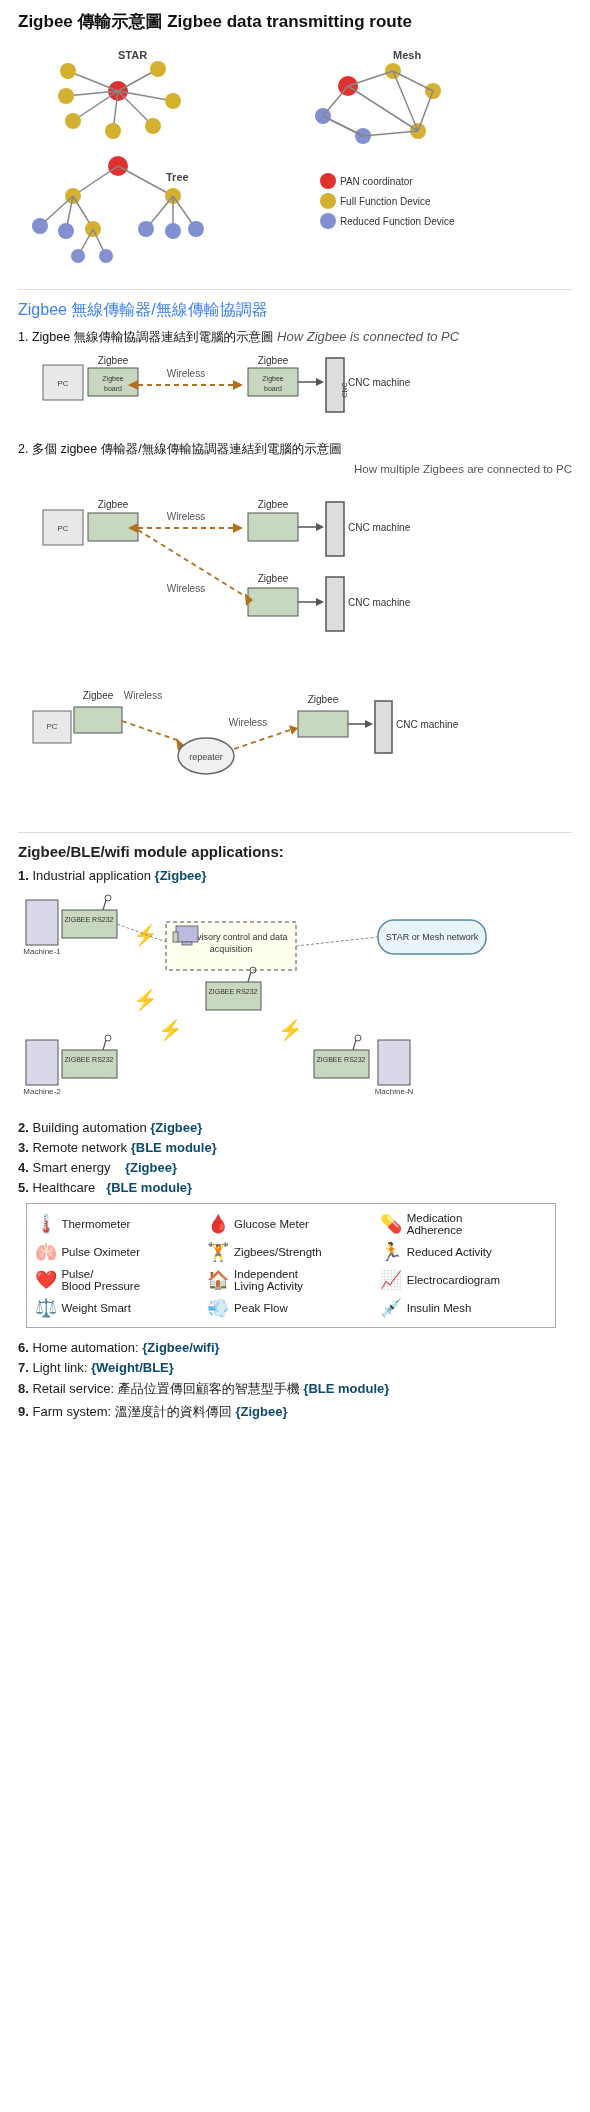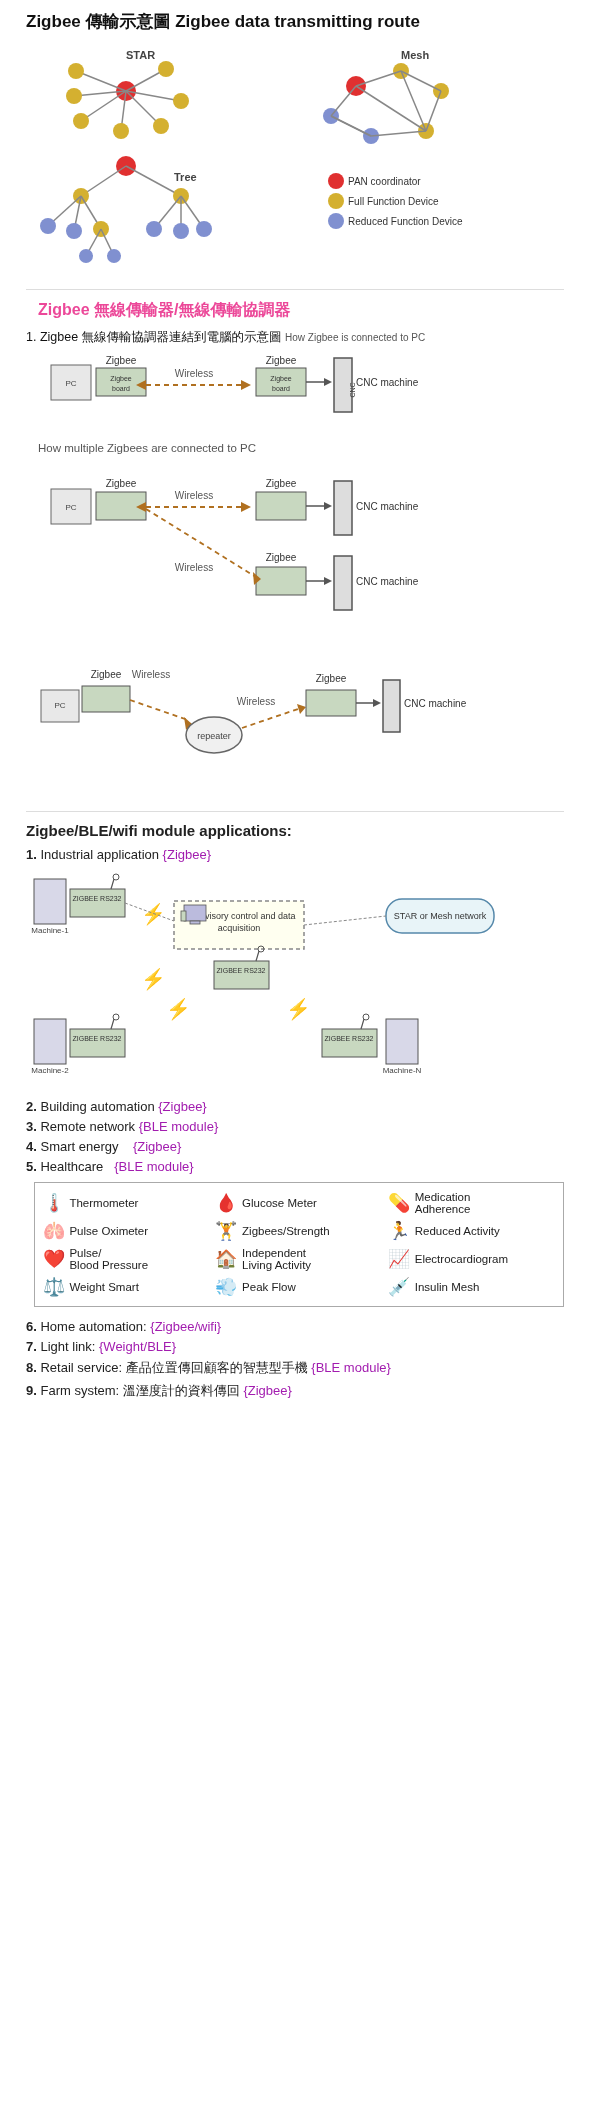"Zigbee 傳輸示意圖 Zigbee data transmitting" .page { padding: 10px 26px -> 10px 18px }
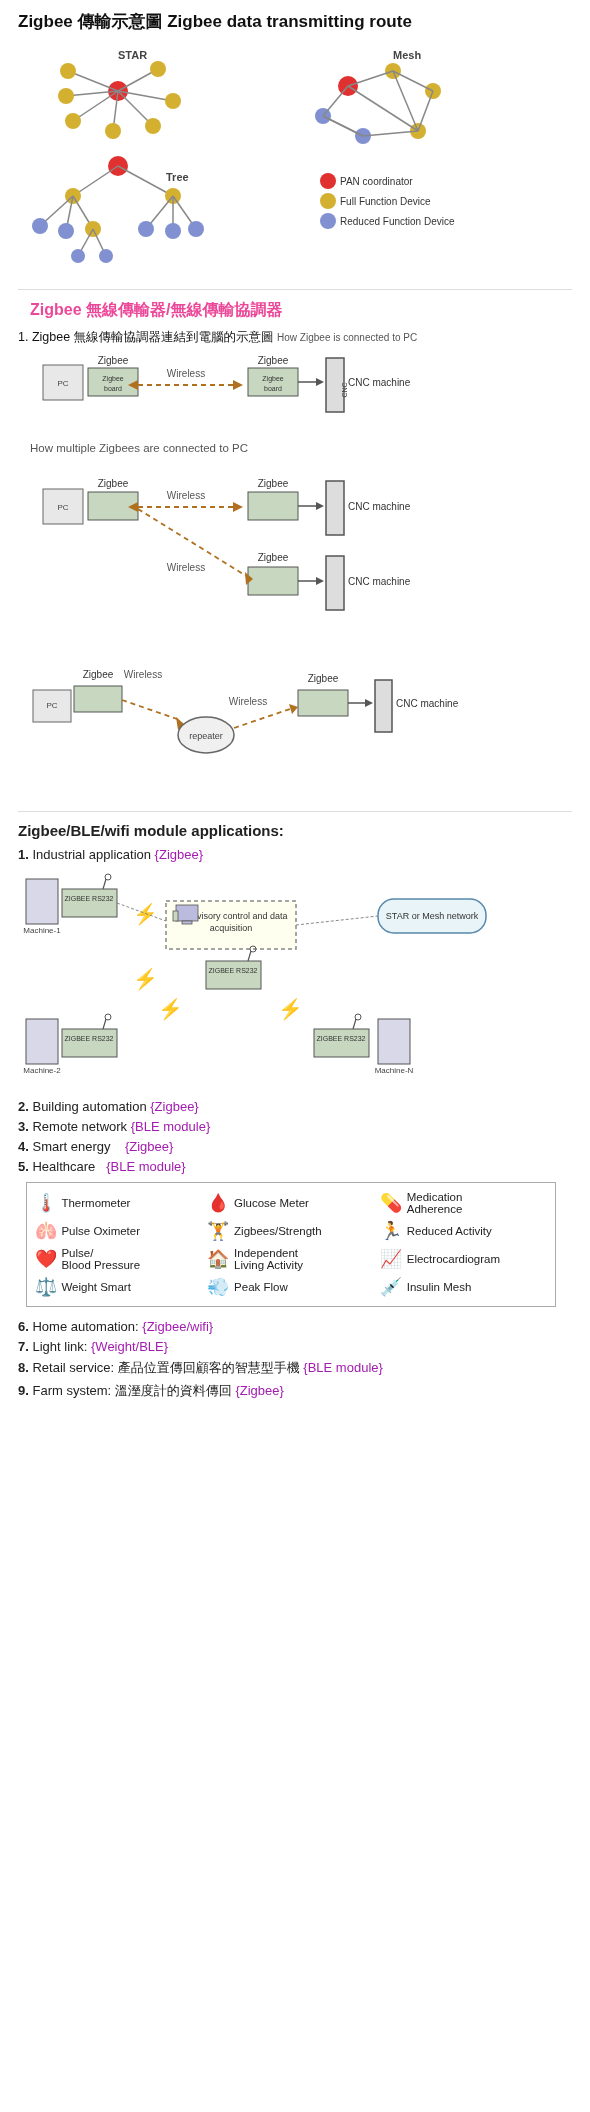"Zigbee 無線傳輸器/無線傳輸協調器" .section-title { color: #ec4899 -> #3b82f6; font-weight: bold -> normal; margin: 10px 0 8px 12px -> 10px 0 8px 0 }
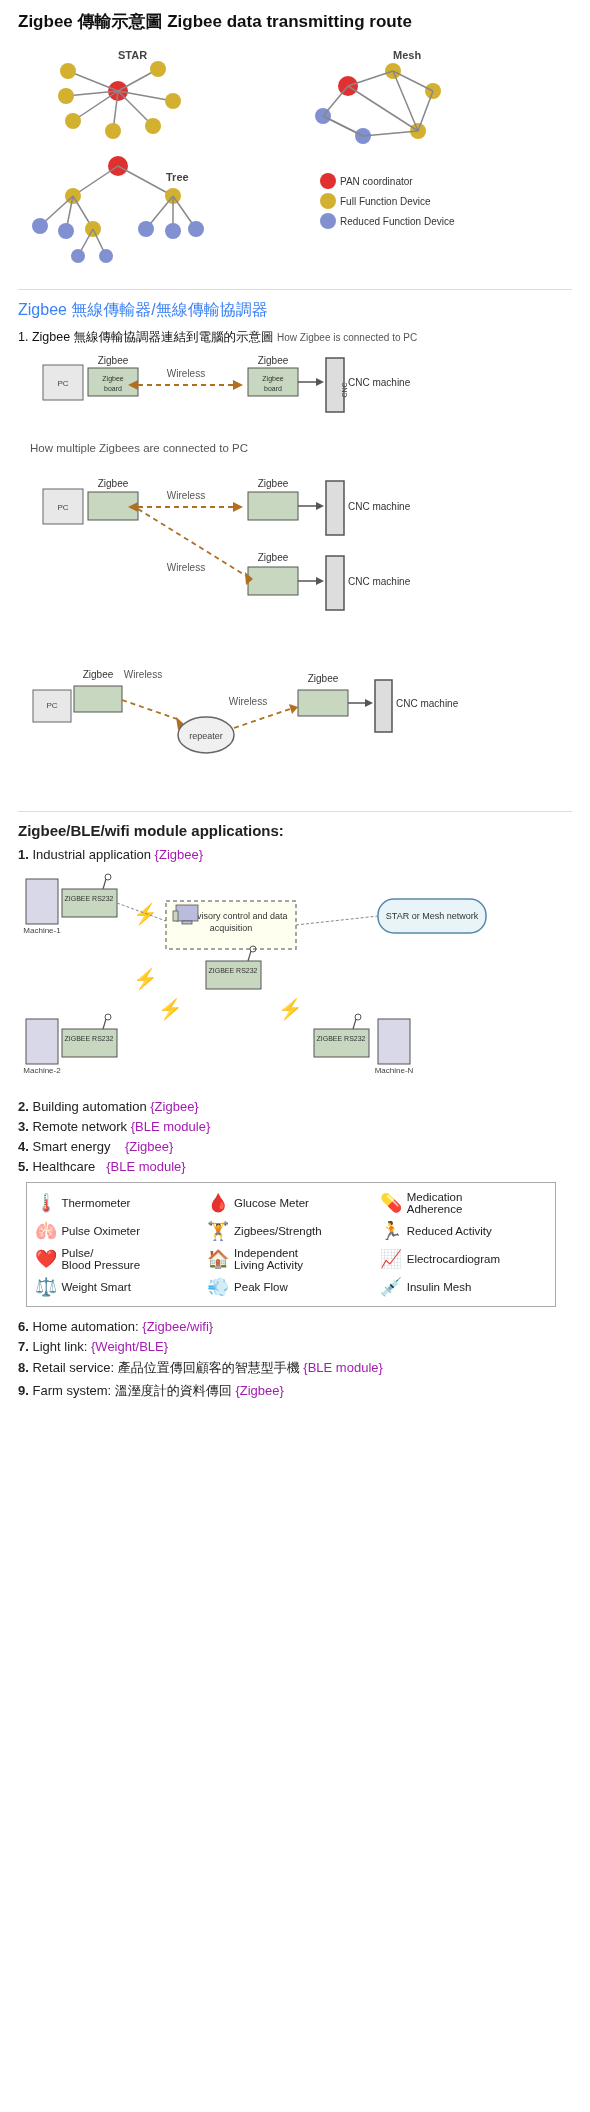"How Zigbee is connected to" span { font-size: 10px -> 13px; font-style: none -> italic }
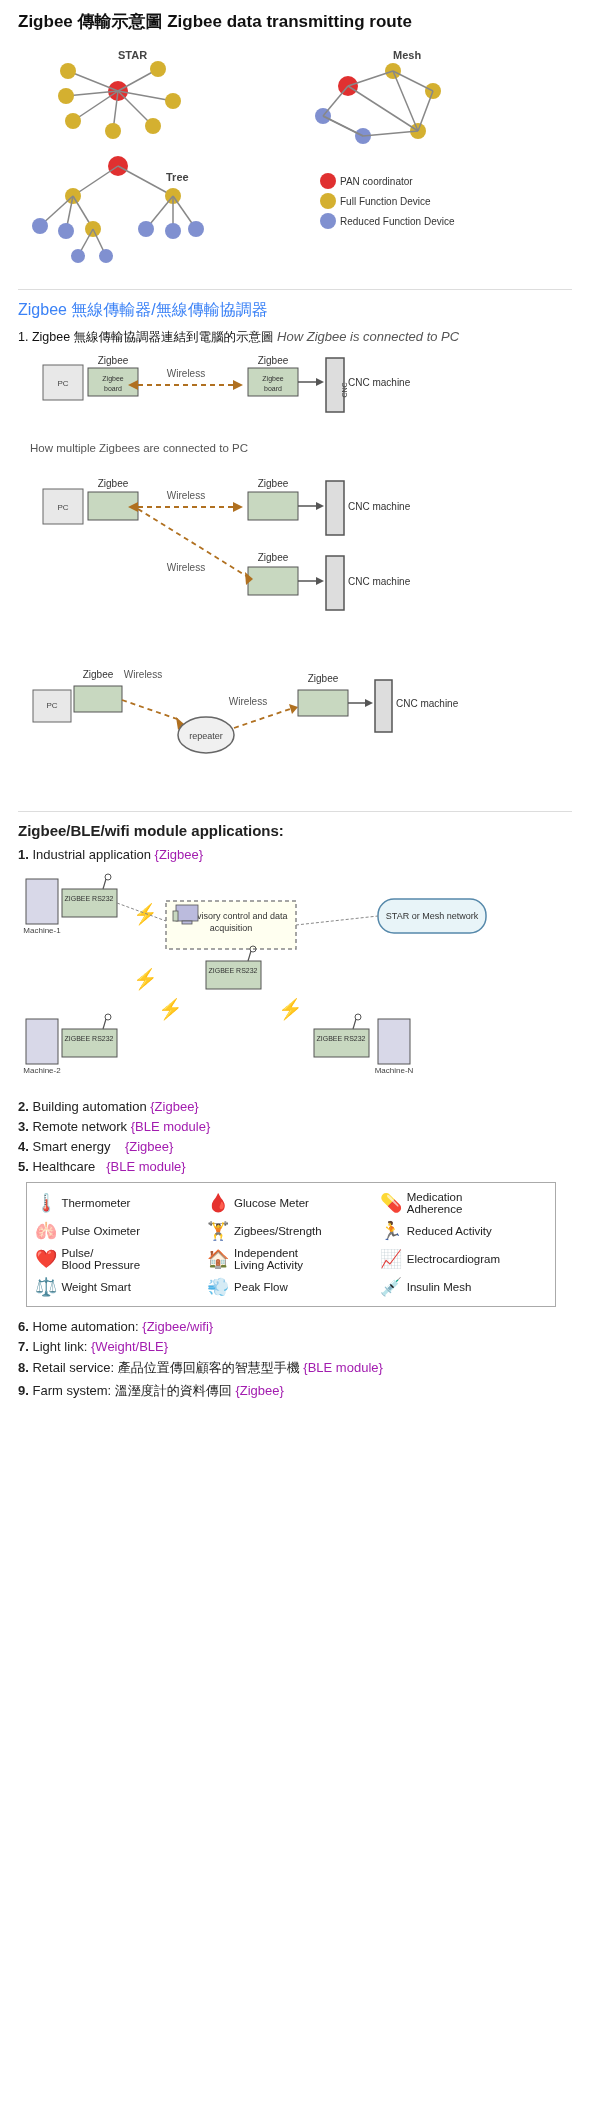"2. 多個 zigbee 傳輸器/無線傳輸協調器連結到電腦的示意圖" div.sub-label { html: none -> <div> <span>2. </span> <span>多個 zigbee 傳輸器/無線傳輸協調器連結到電腦的示意圖</span> </div> }
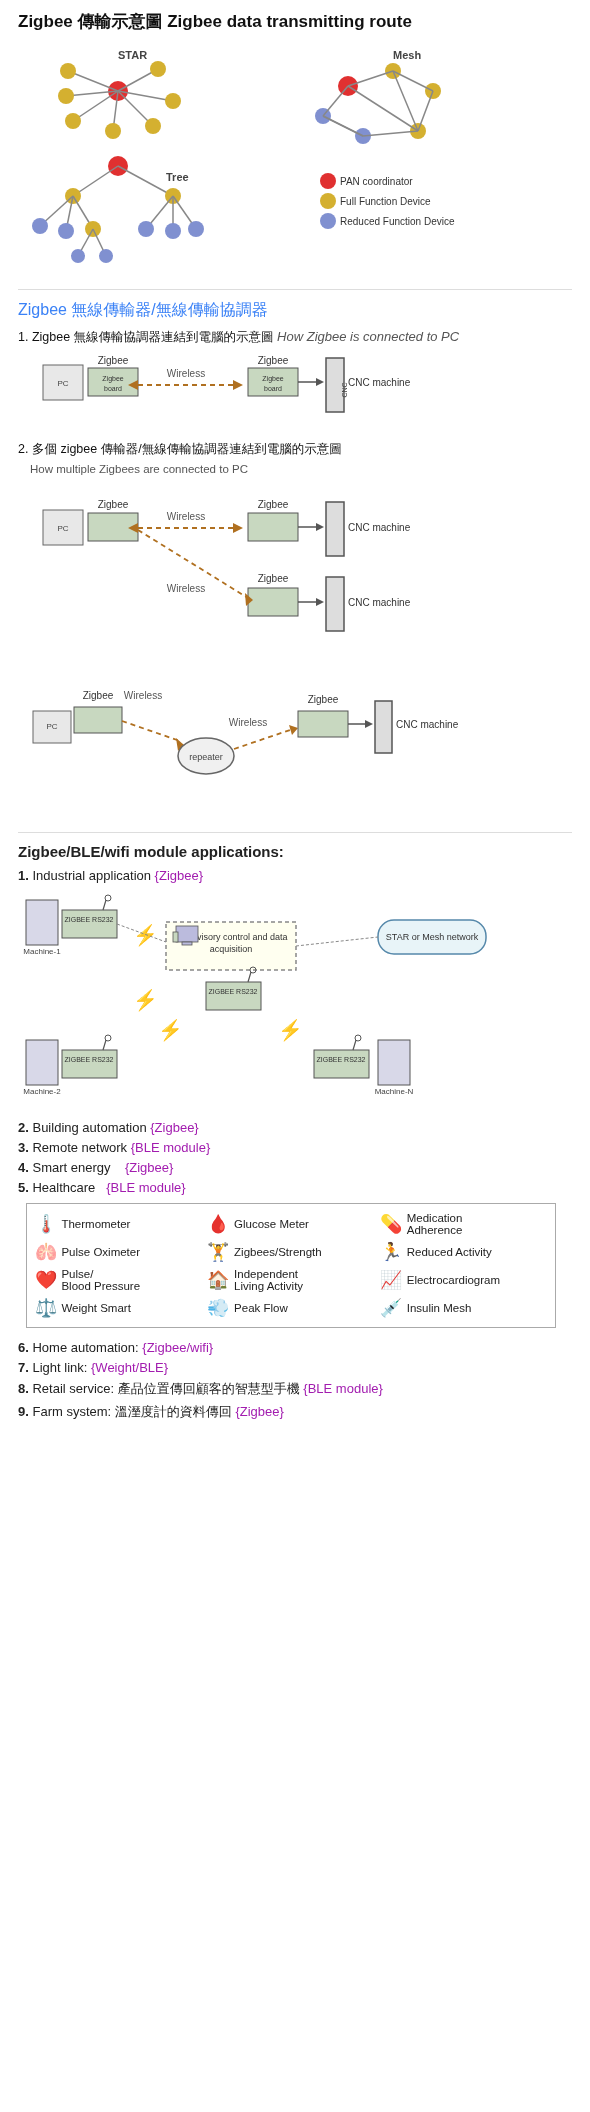"How multiple Zigbees are connected" div.sub-label { text-align: none -> right }
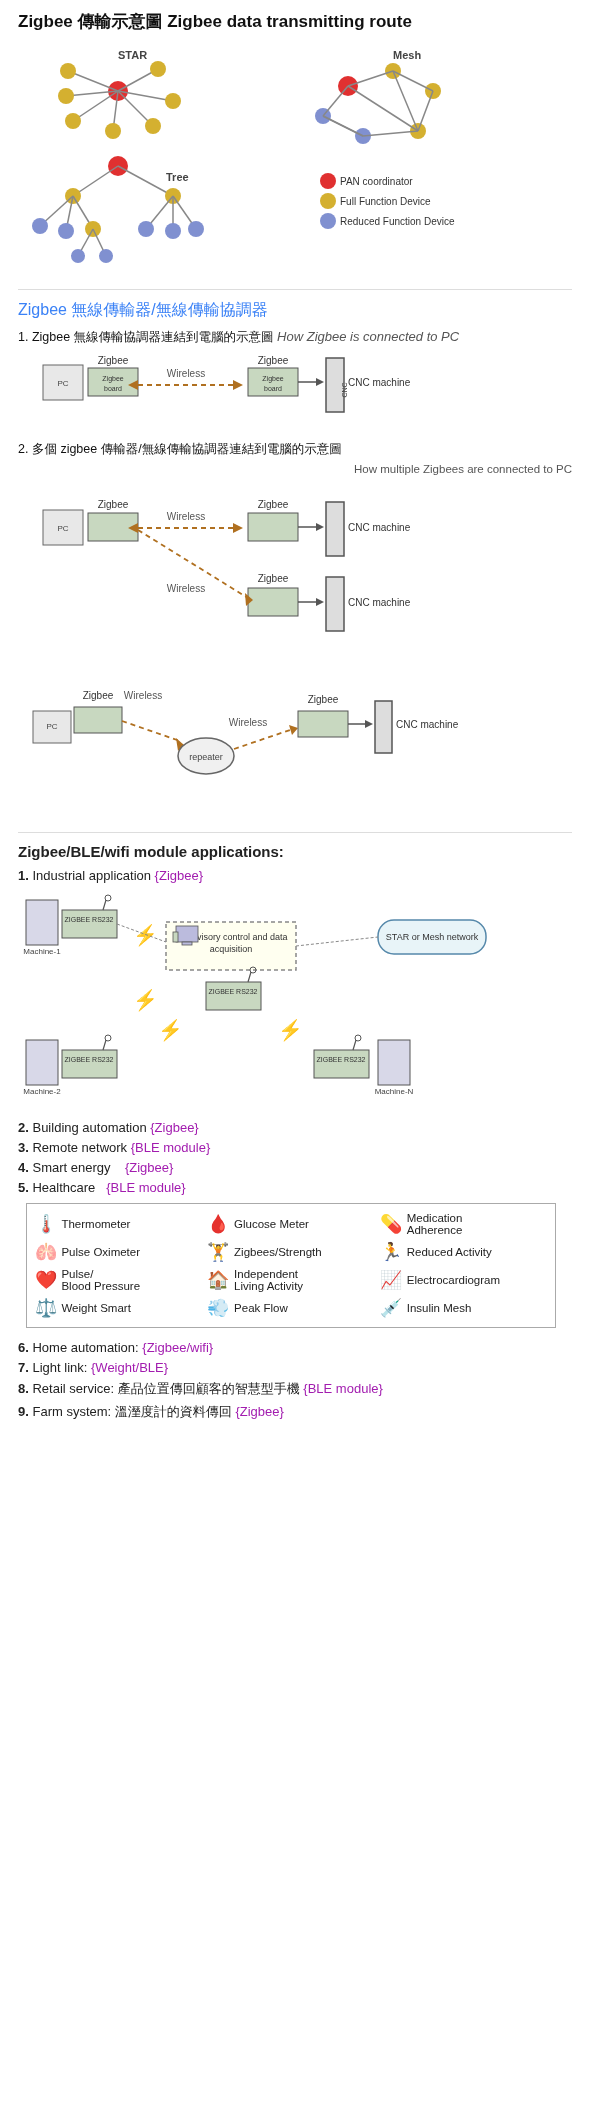"{Zigbee}" .inline-red { color: #a21caf -> #0c4a6e; font-weight: normal -> bold }
